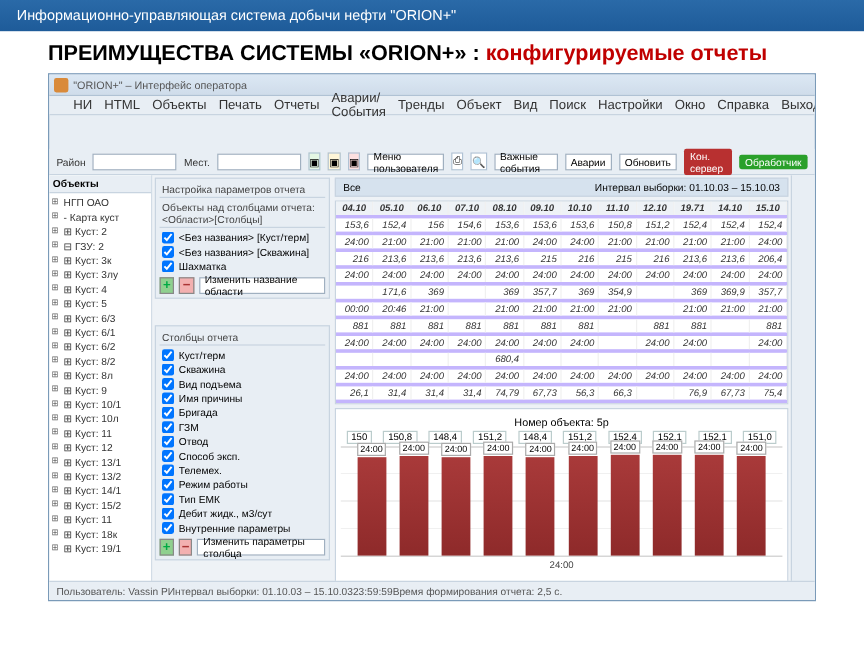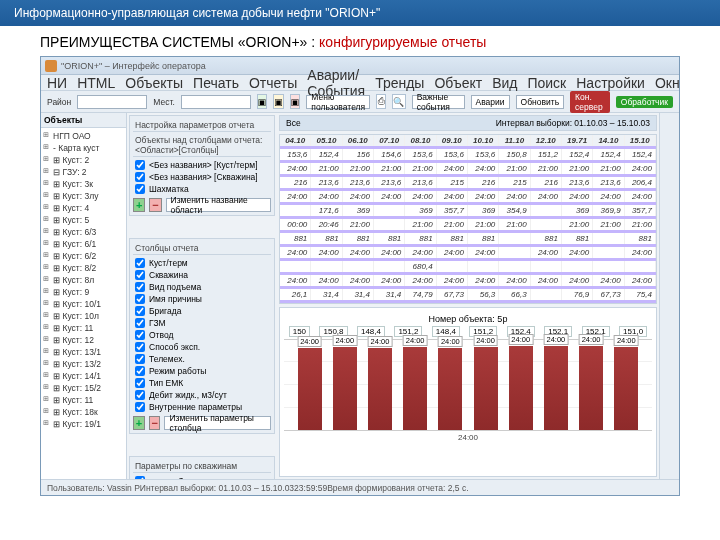"ПРЕИМУЩЕСТВА СИСТЕМЫ «ORION+» :" .slide-title { font-size: 14px -> 18px; font-weight: normal -> bold }
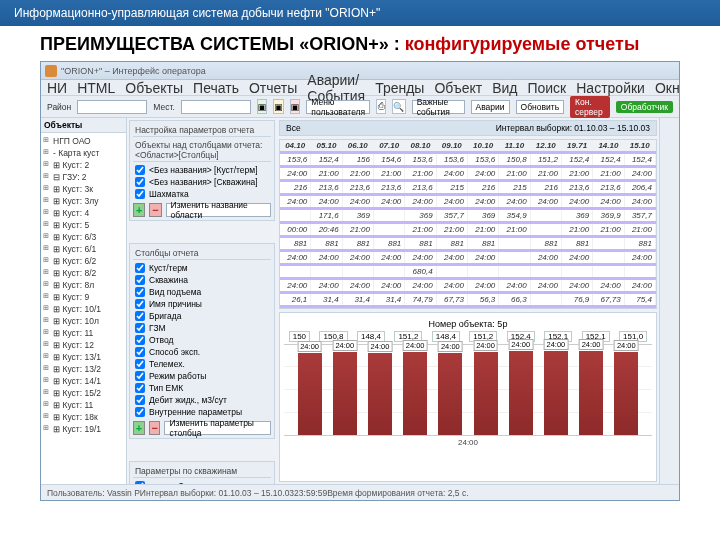"НИ" .menubar { font-size: 14px -> 11px; padding: 0 6px -> 0 20px }
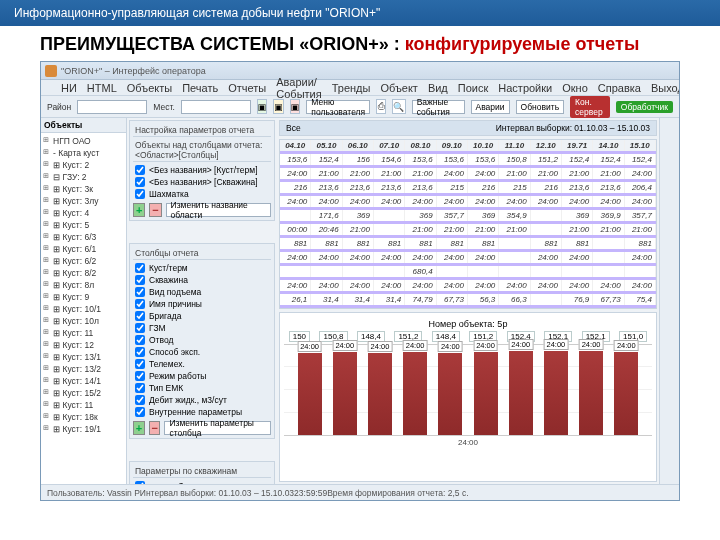"Район" .toolbar { margin-top: none -> 28px }
